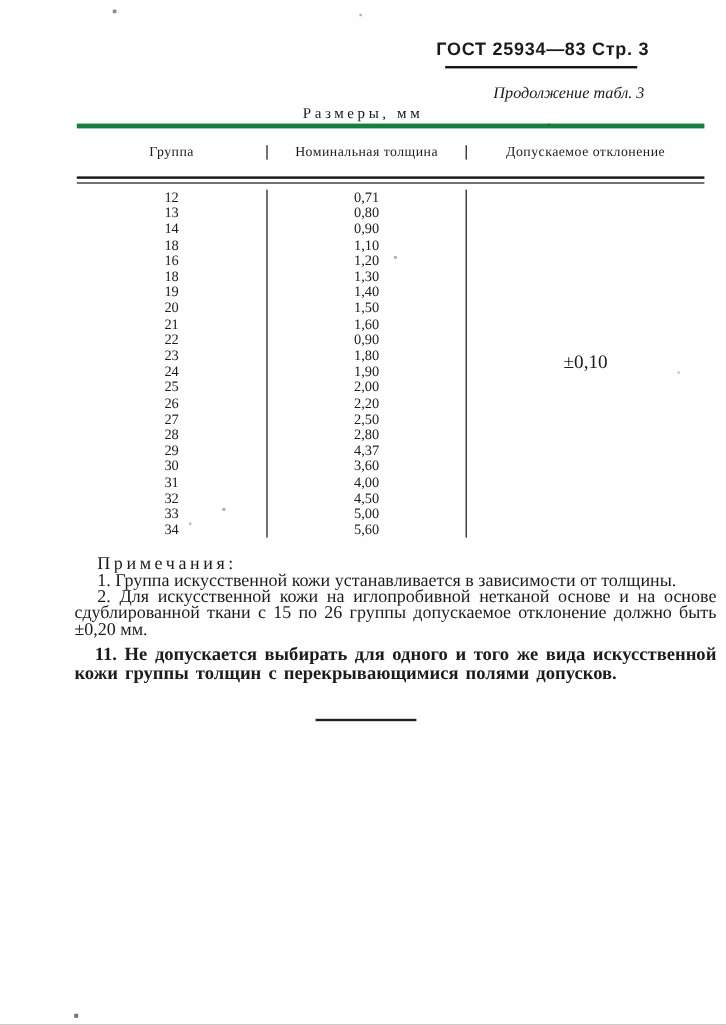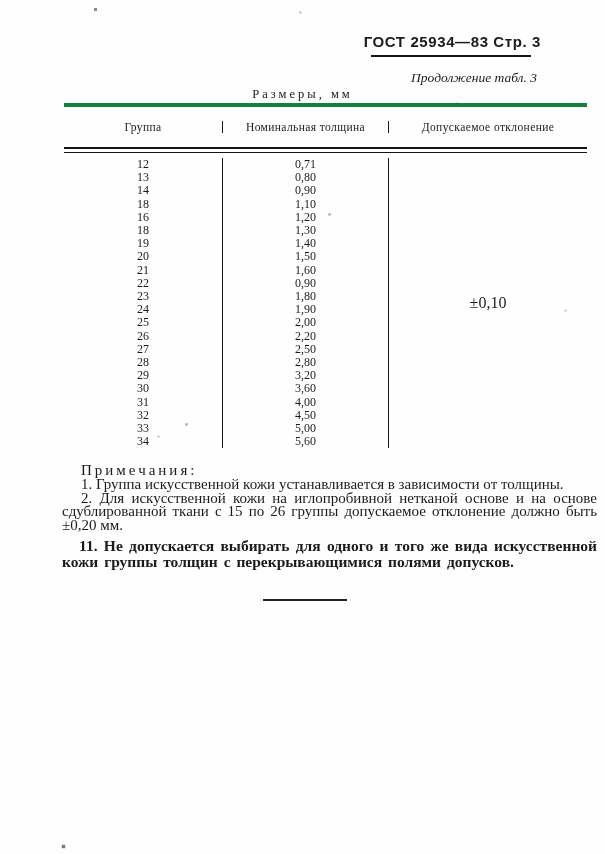"3,20" div.cell-line { text: 3,20 -> 4,37 }
